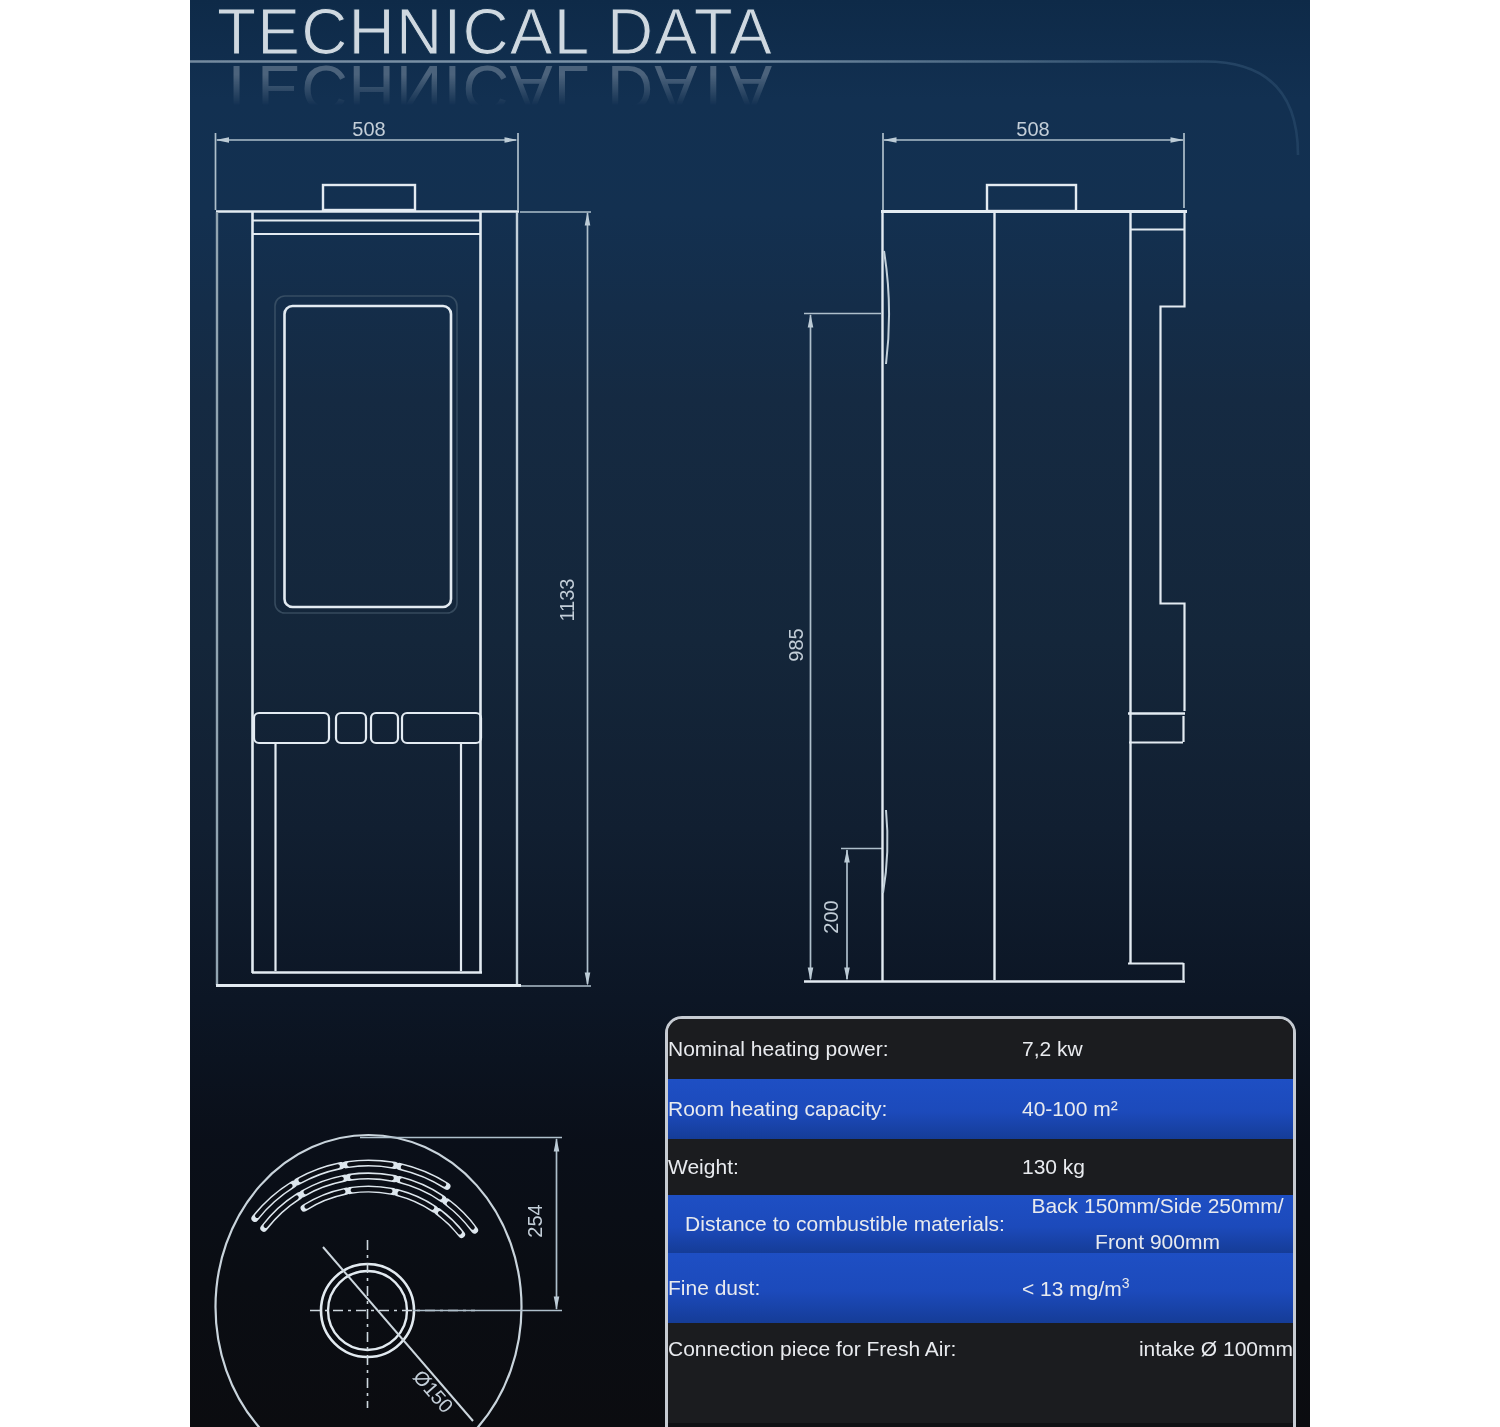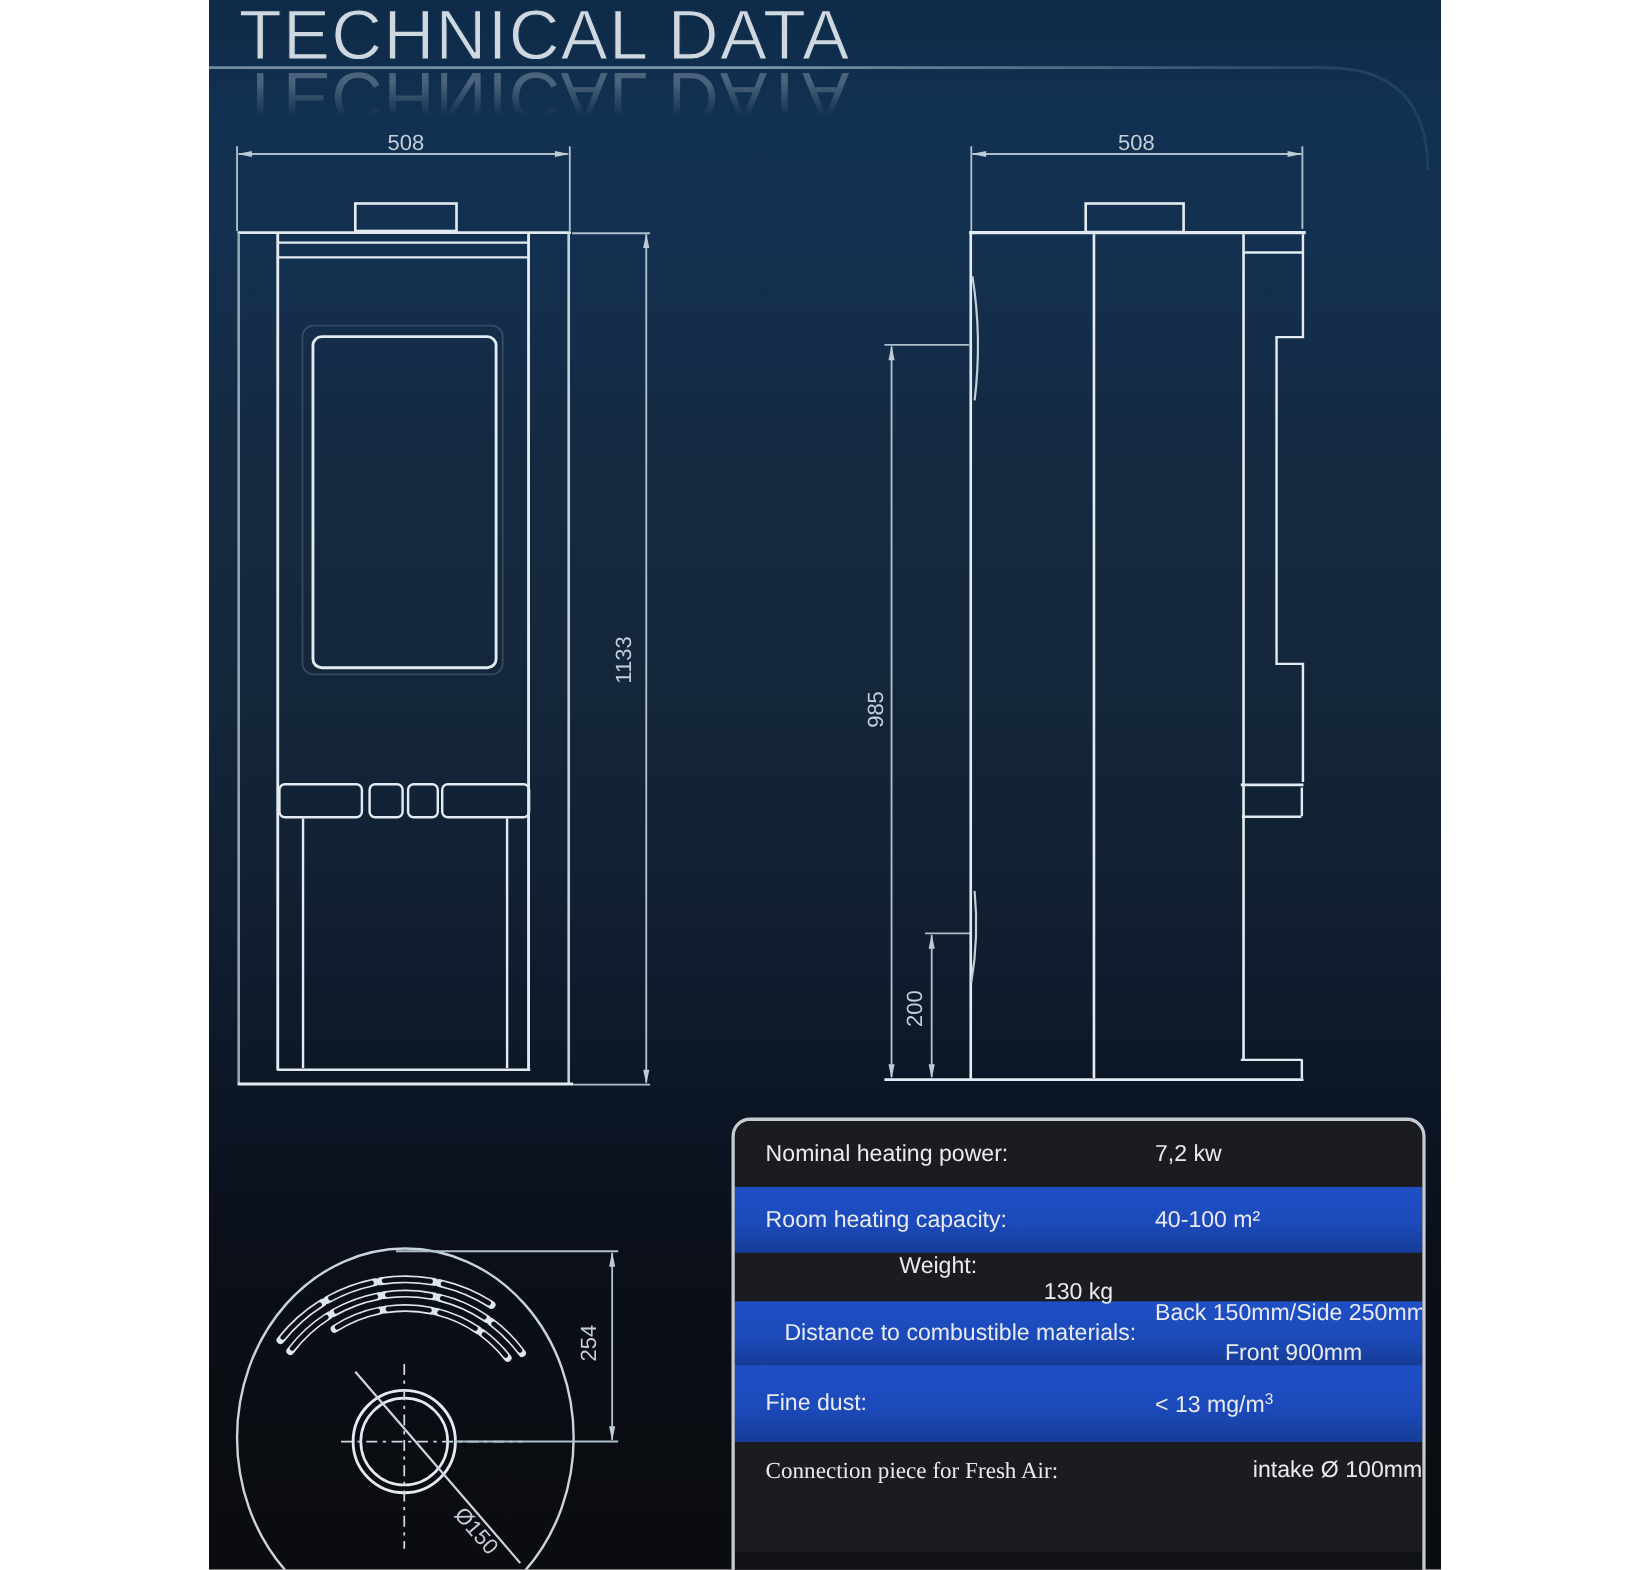"Nominal heating power:" .lab { padding-left: 28px -> 0 }
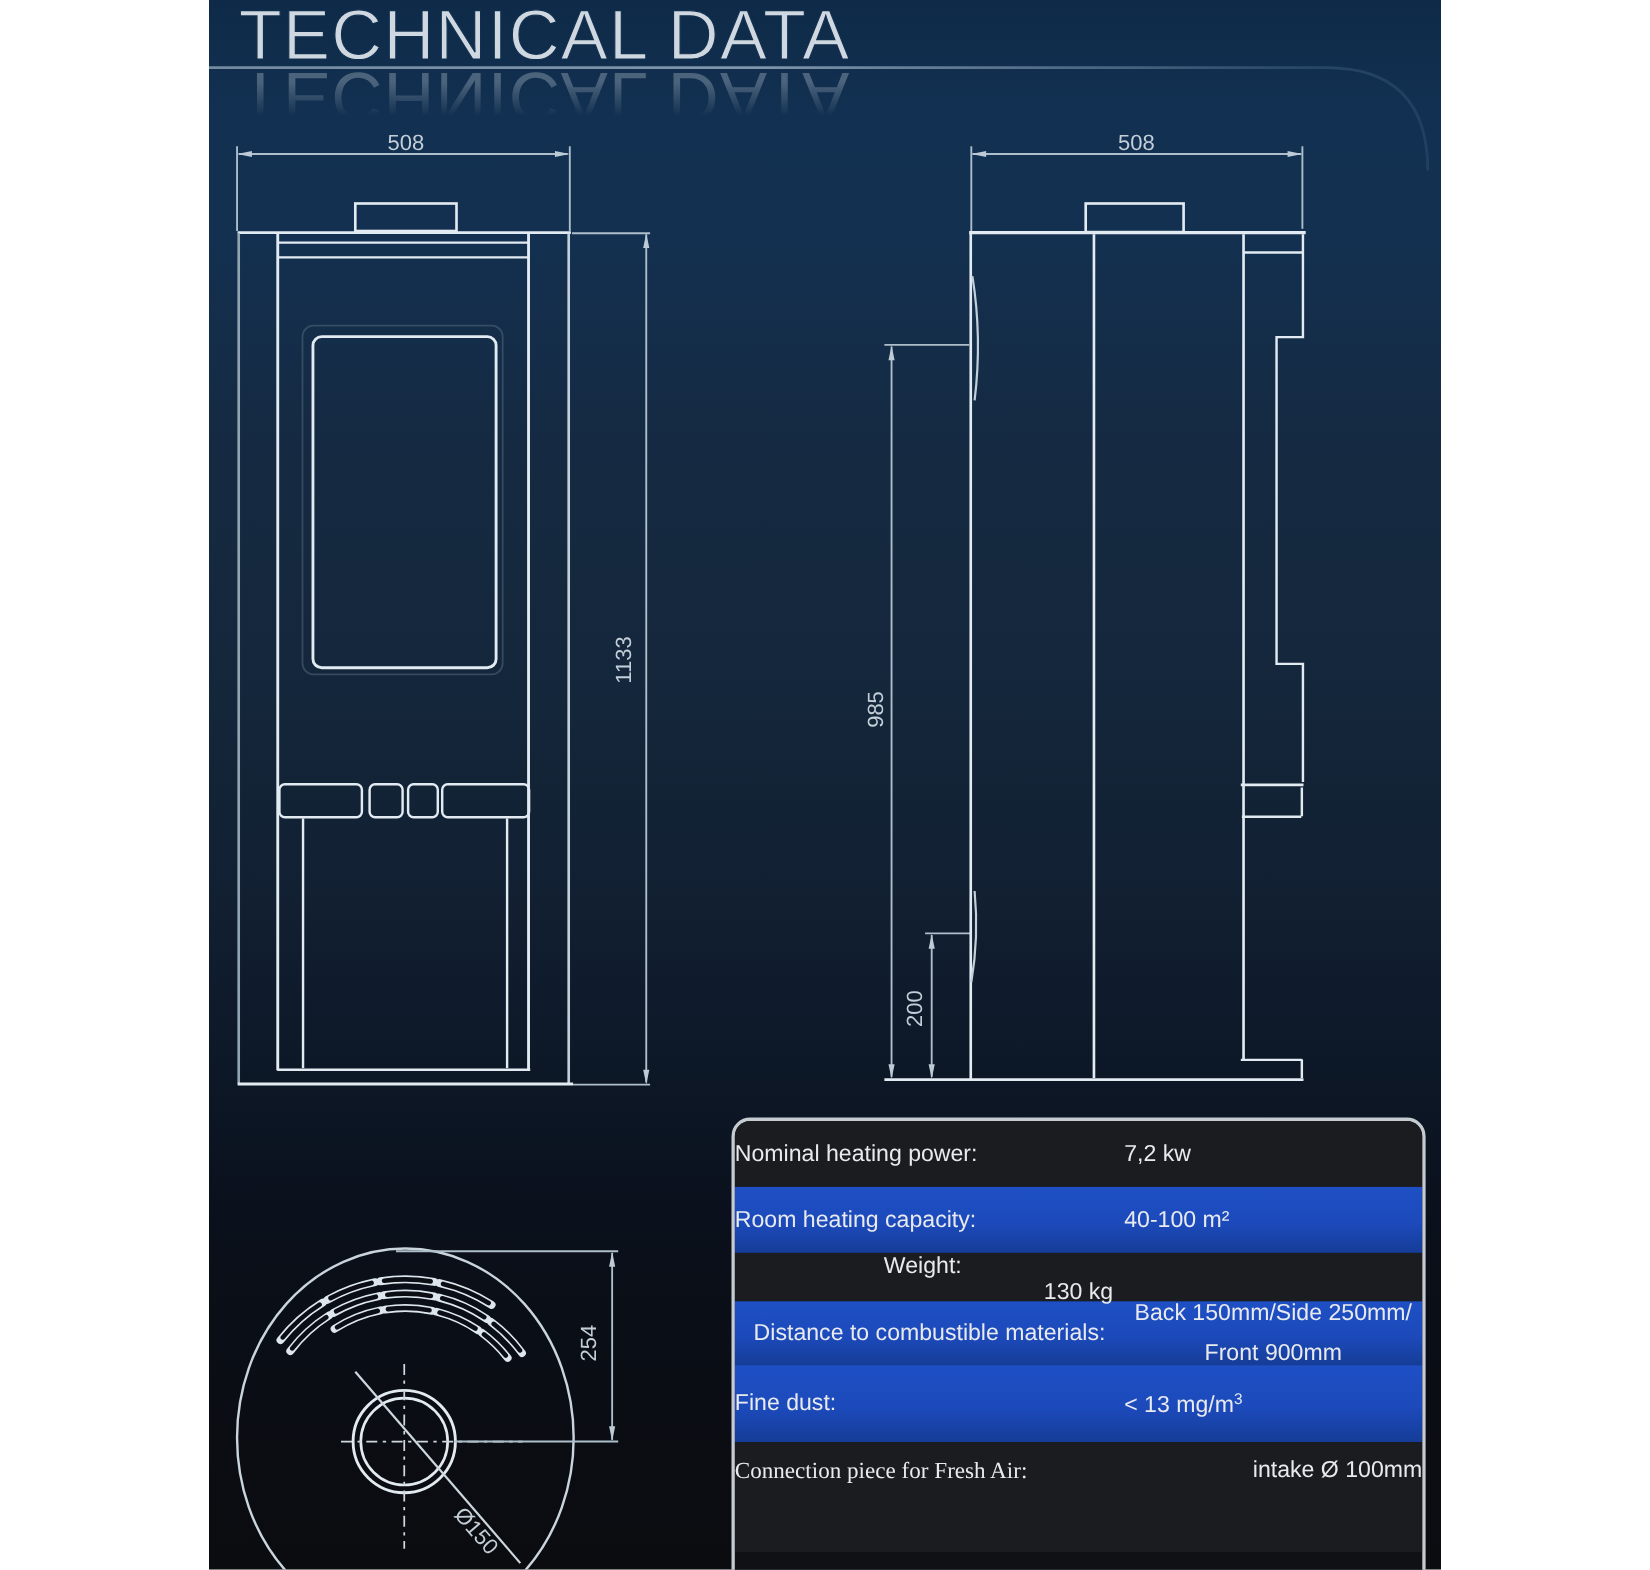"Weight:" div.row { flex-direction: column -> none; height: 44px -> 56px }
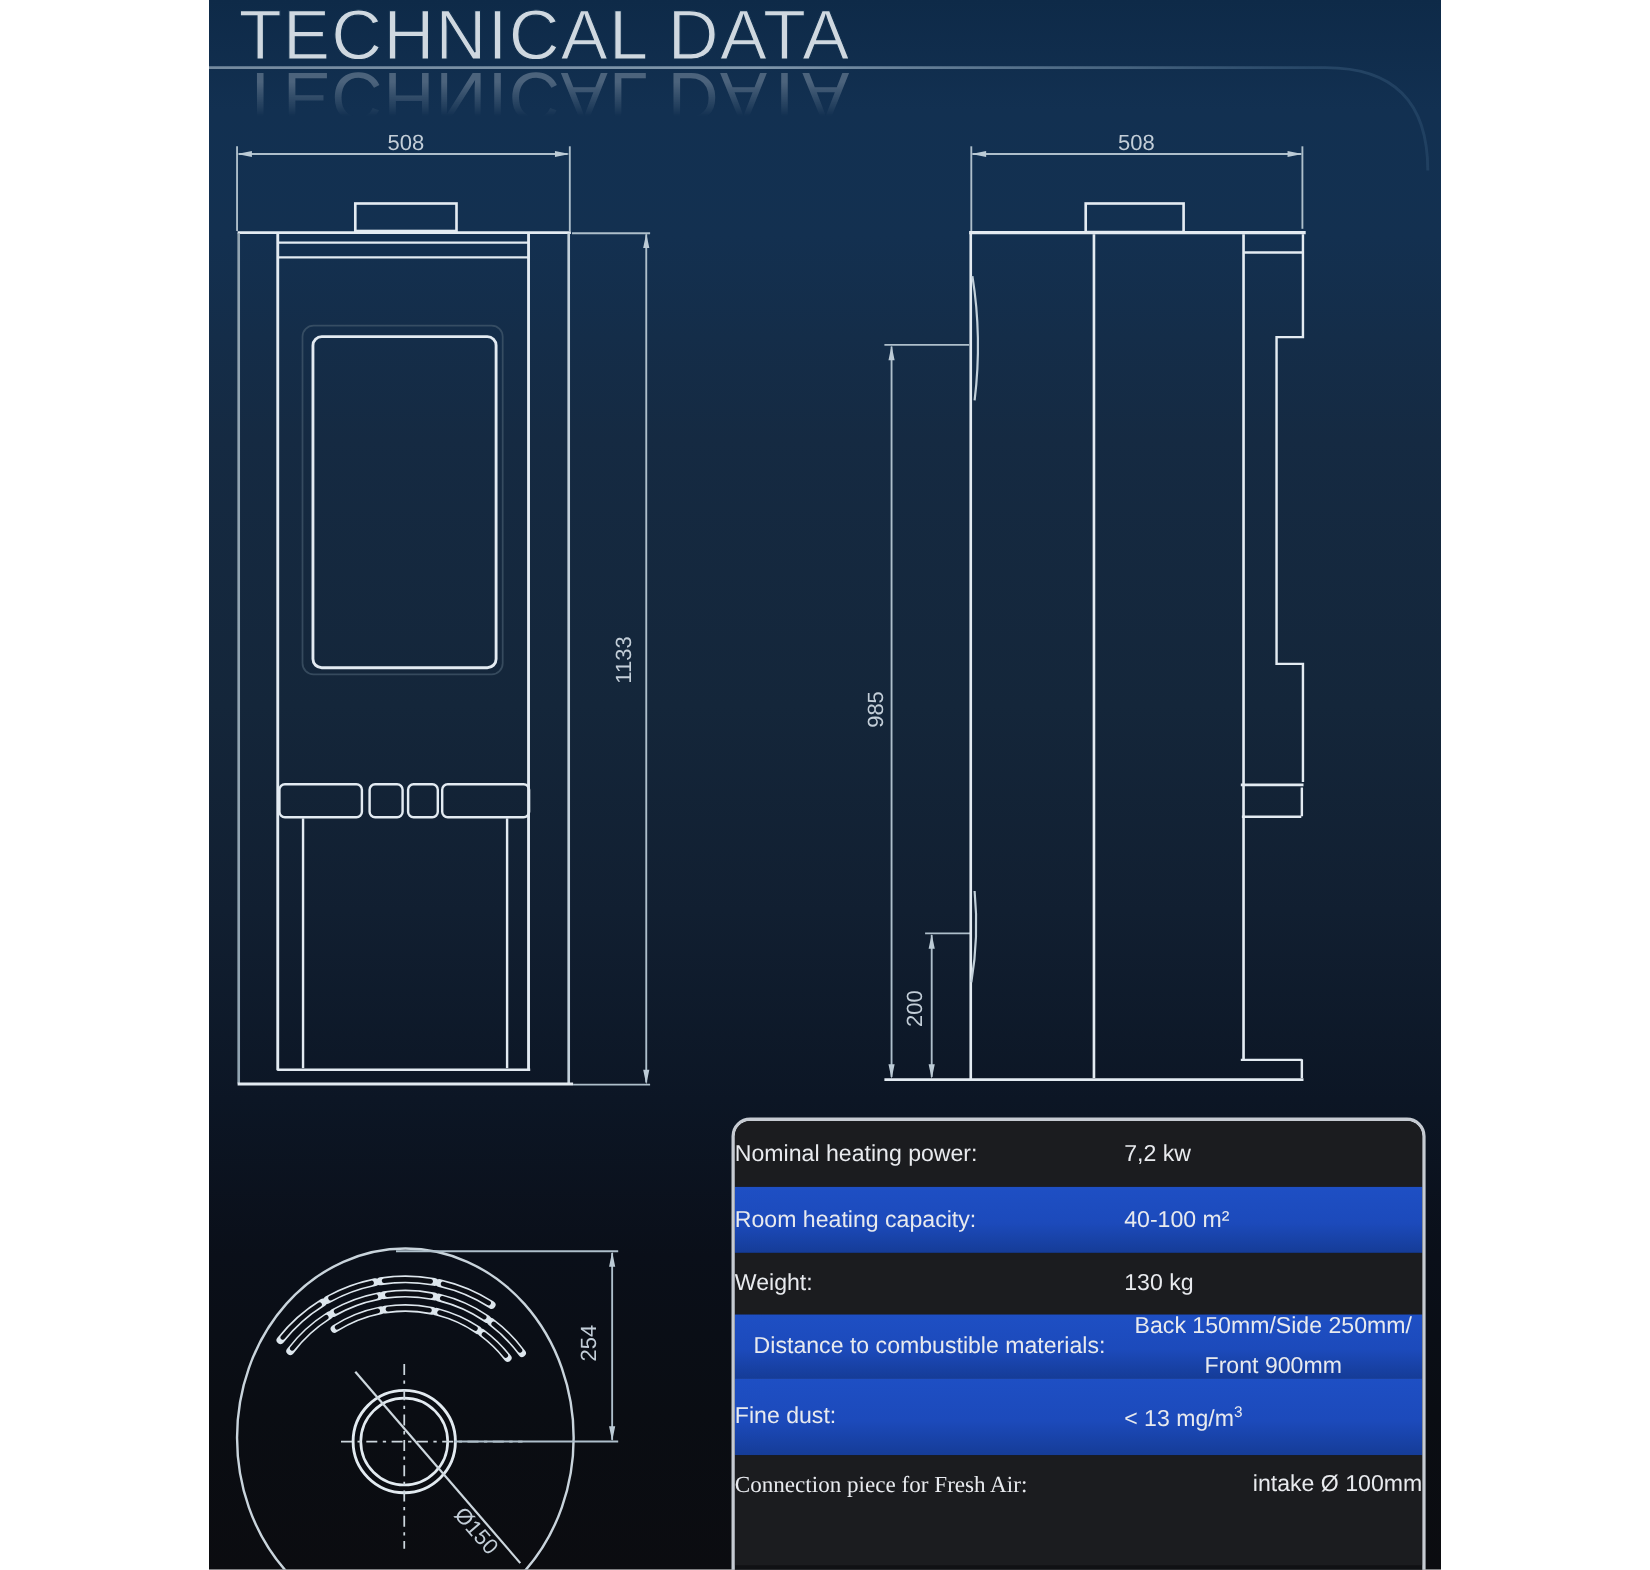"Connection piece for Fresh Air:" div.lab { font-family: Liberation Serif, serif -> none }
